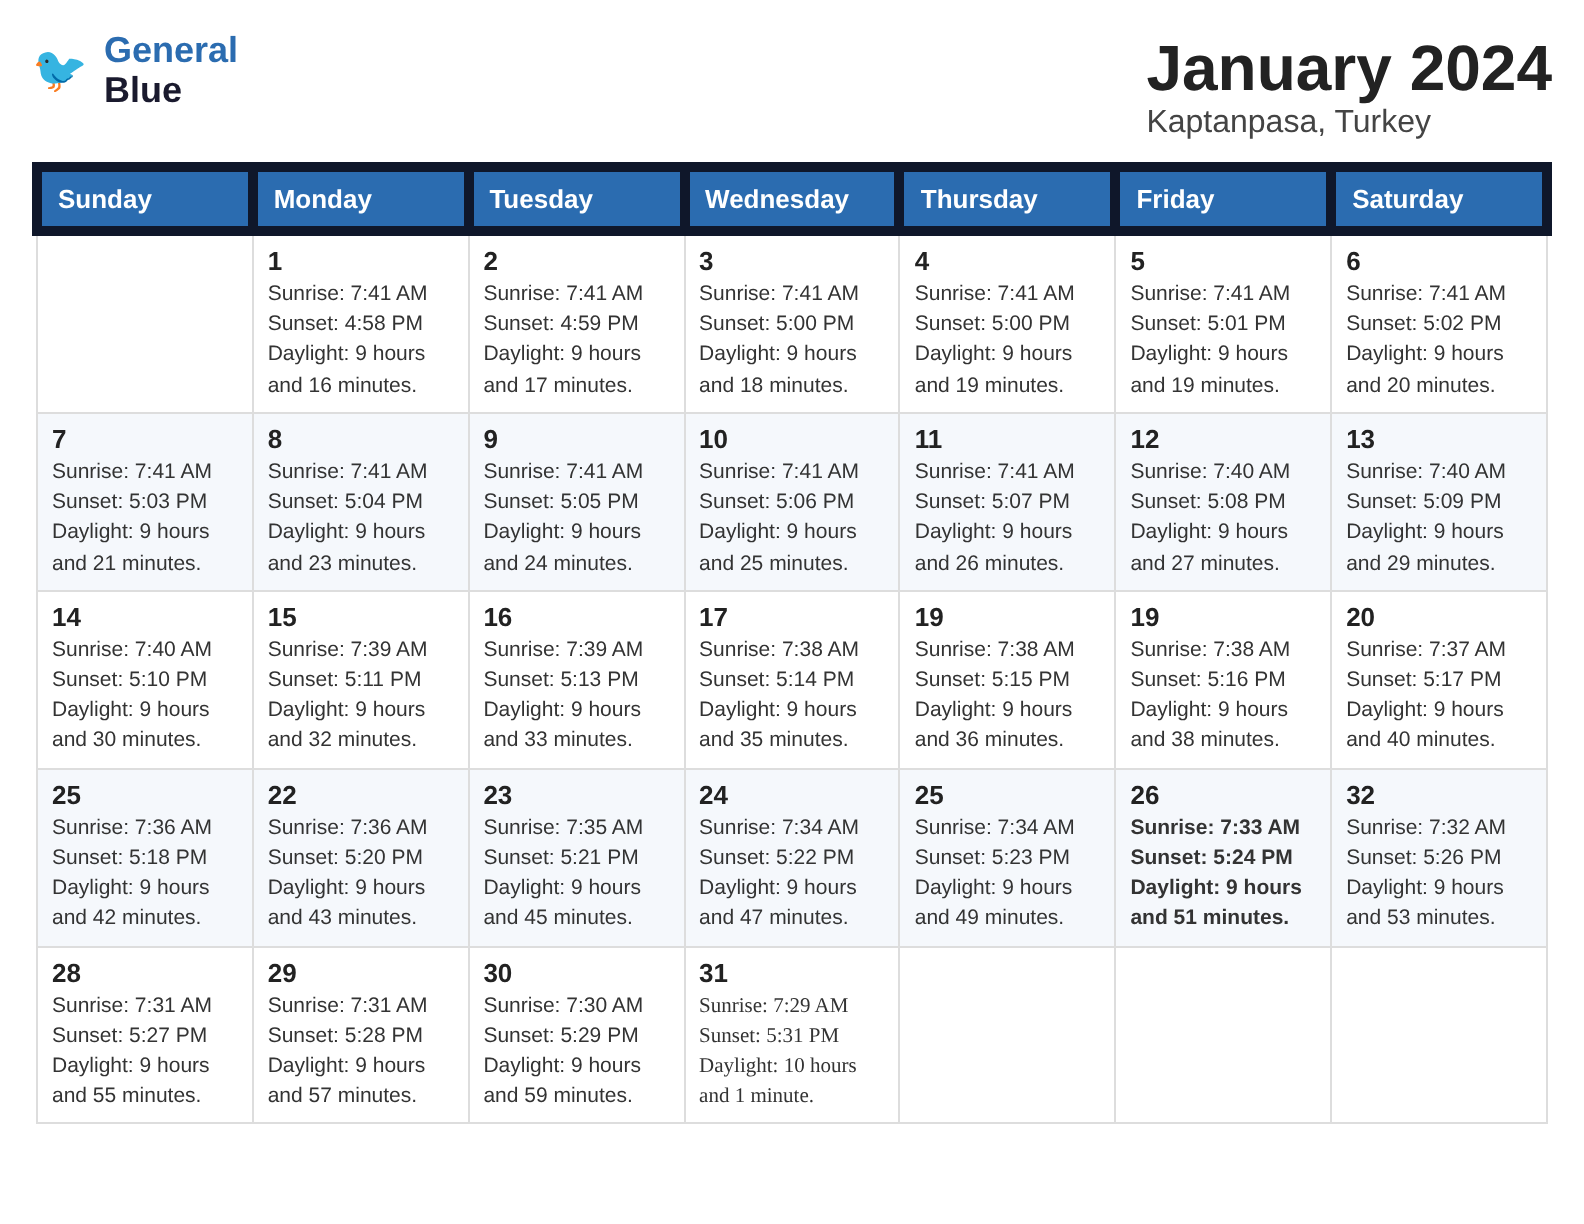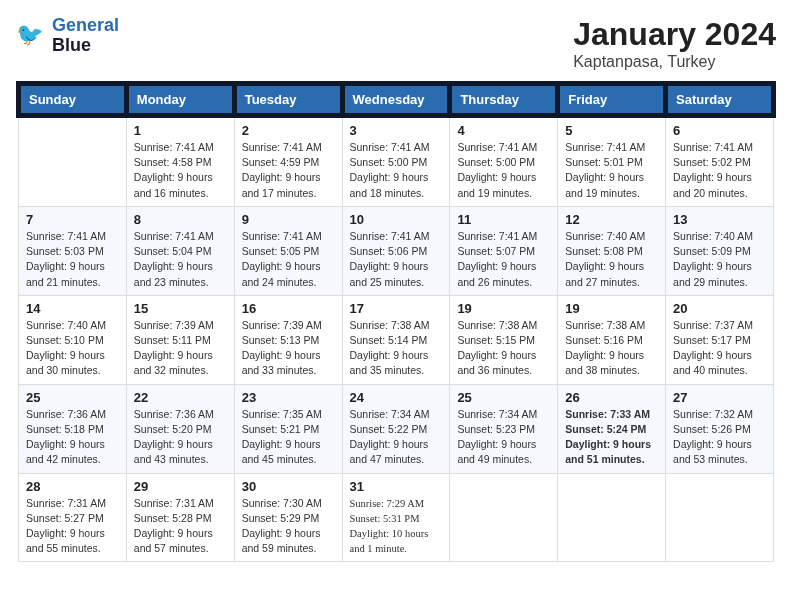"27" span.day-num { text: 27 -> 32 }
